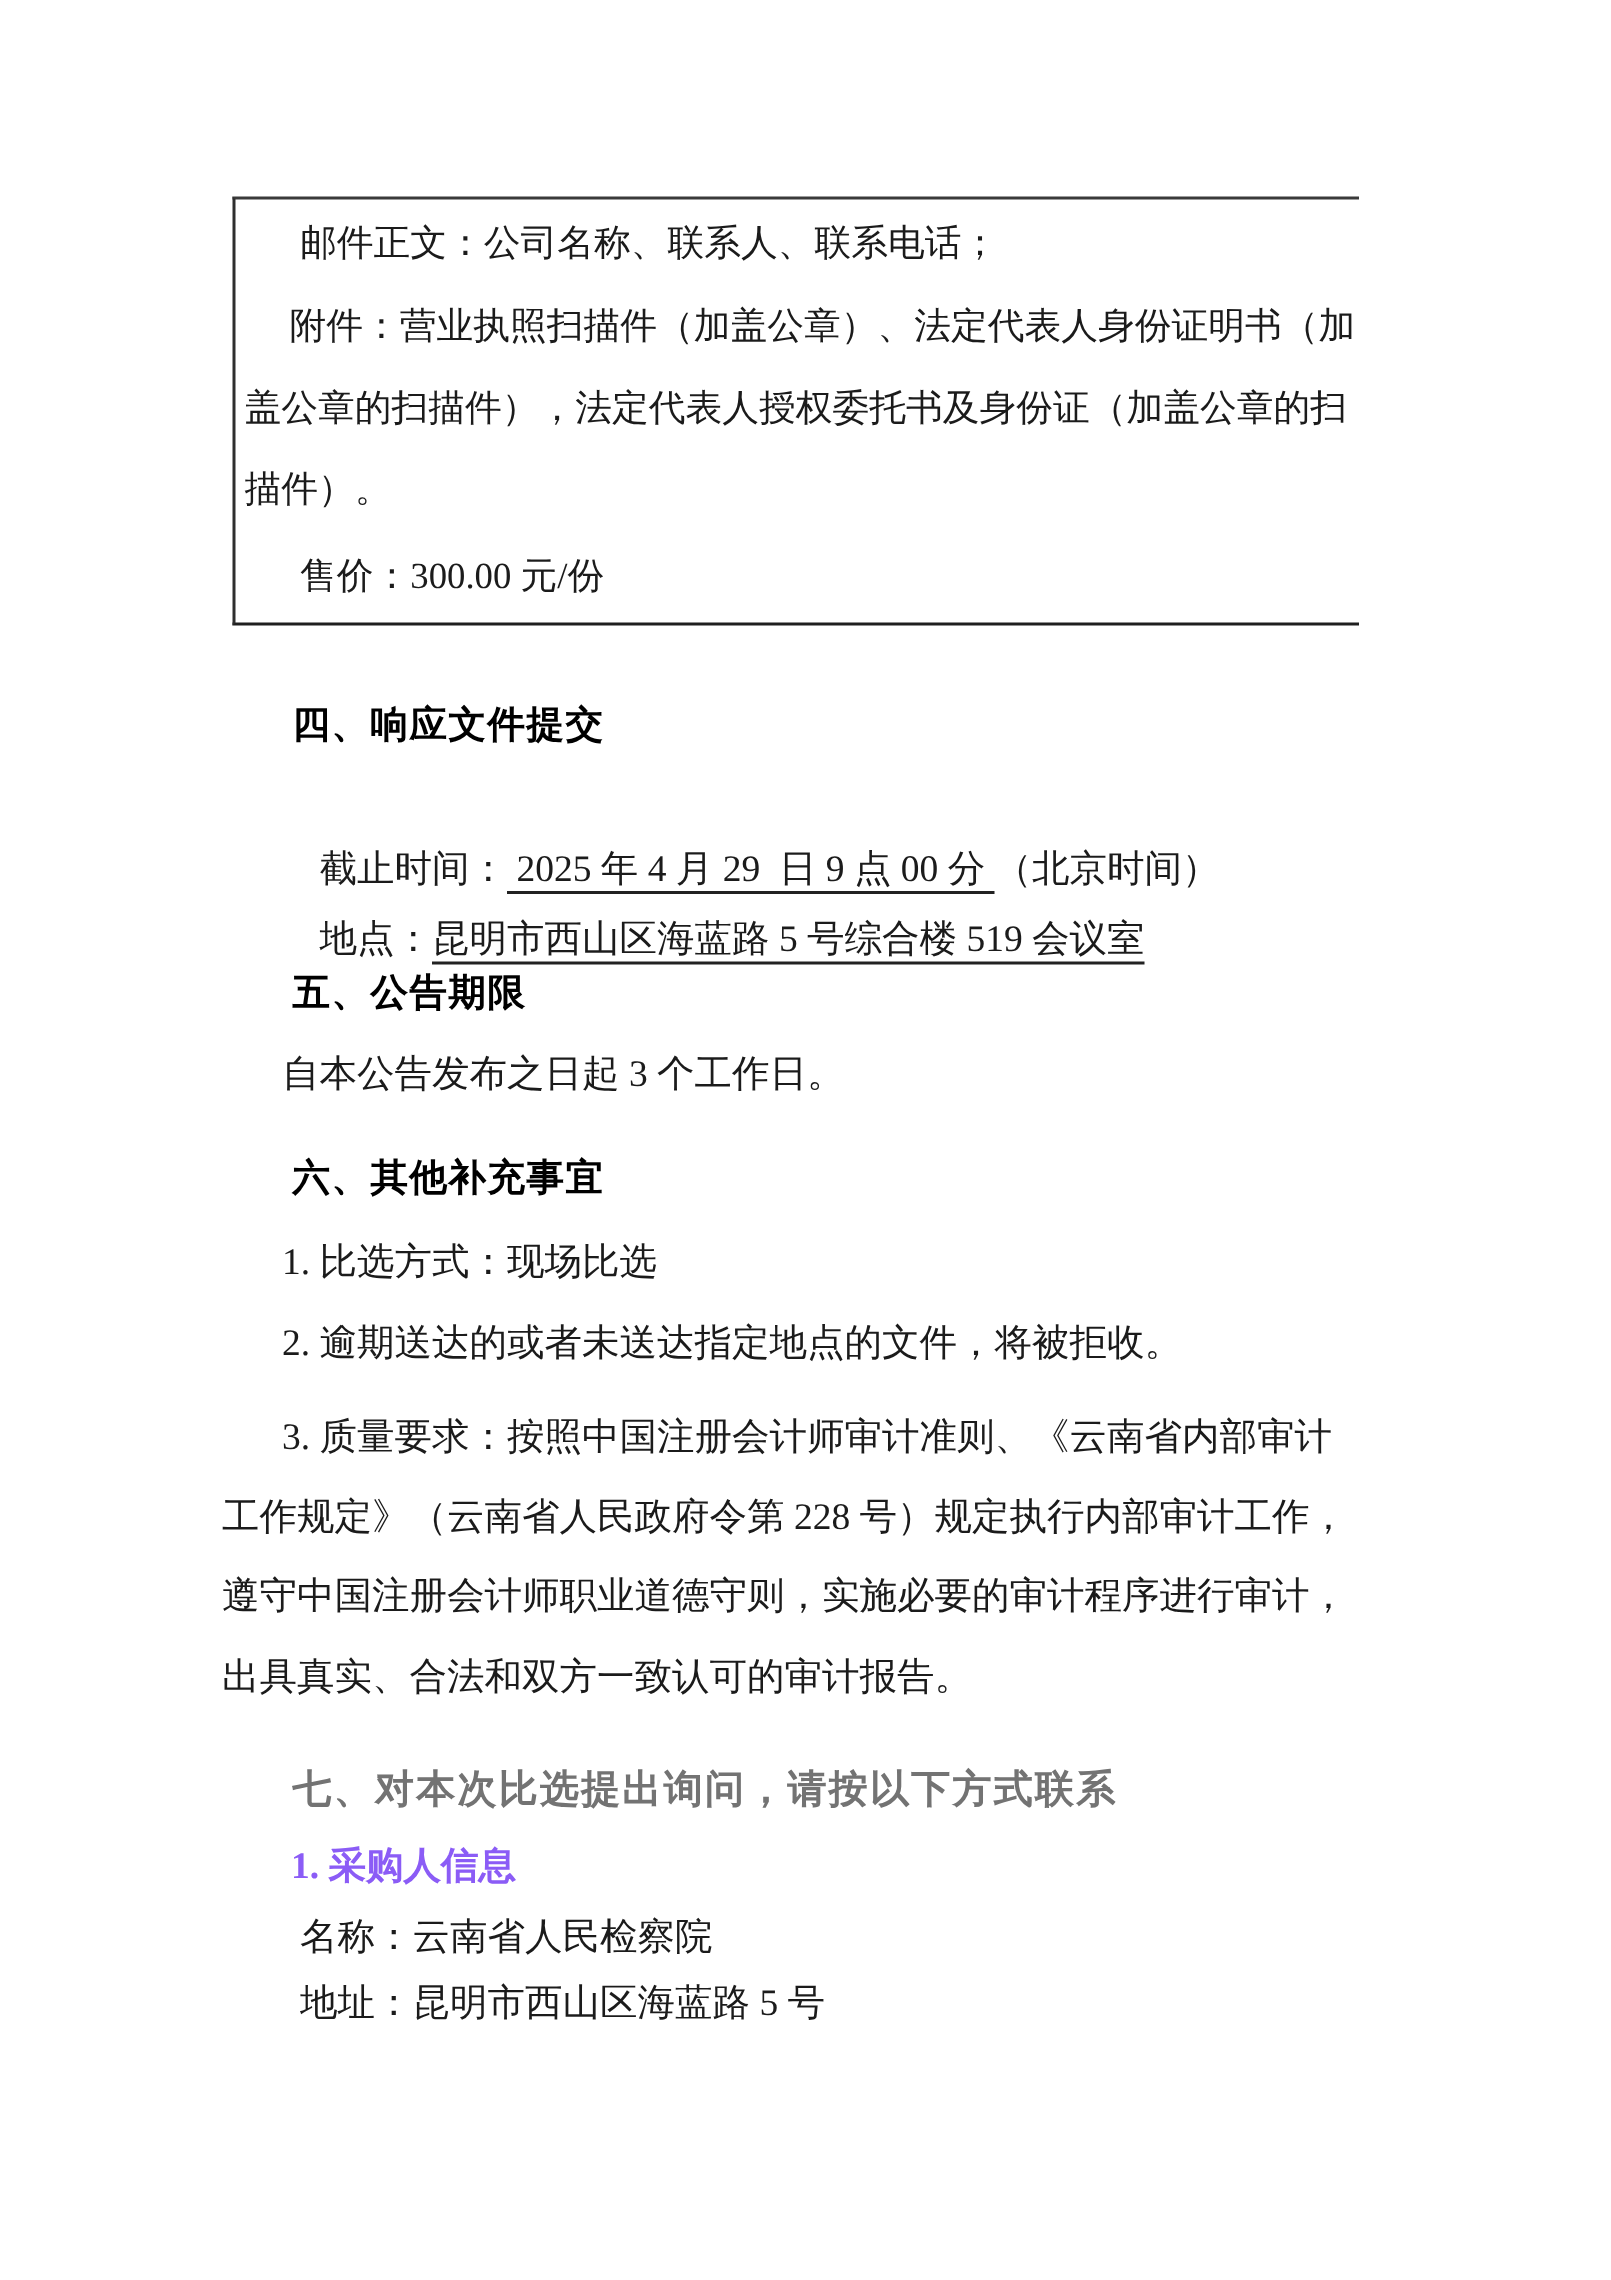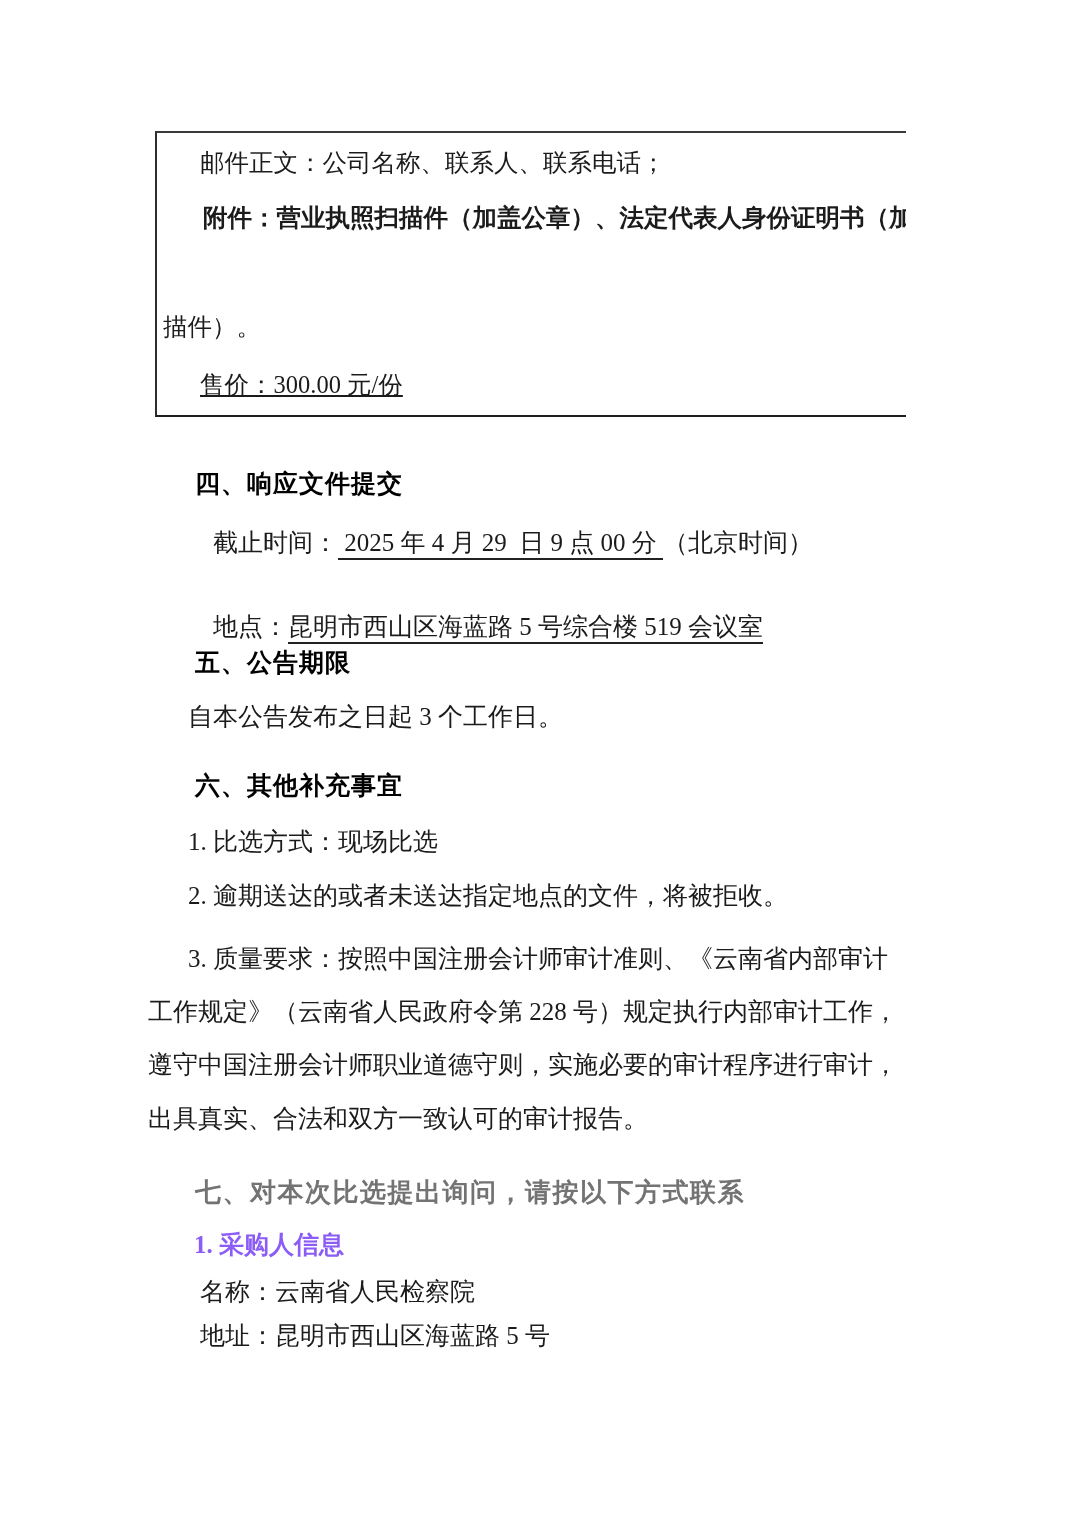"附件：营业执照扫描件（加盖公章）、法定代表人身份证明书（加" div.ln { font-weight: bold -> none; left: 46px -> 36px }
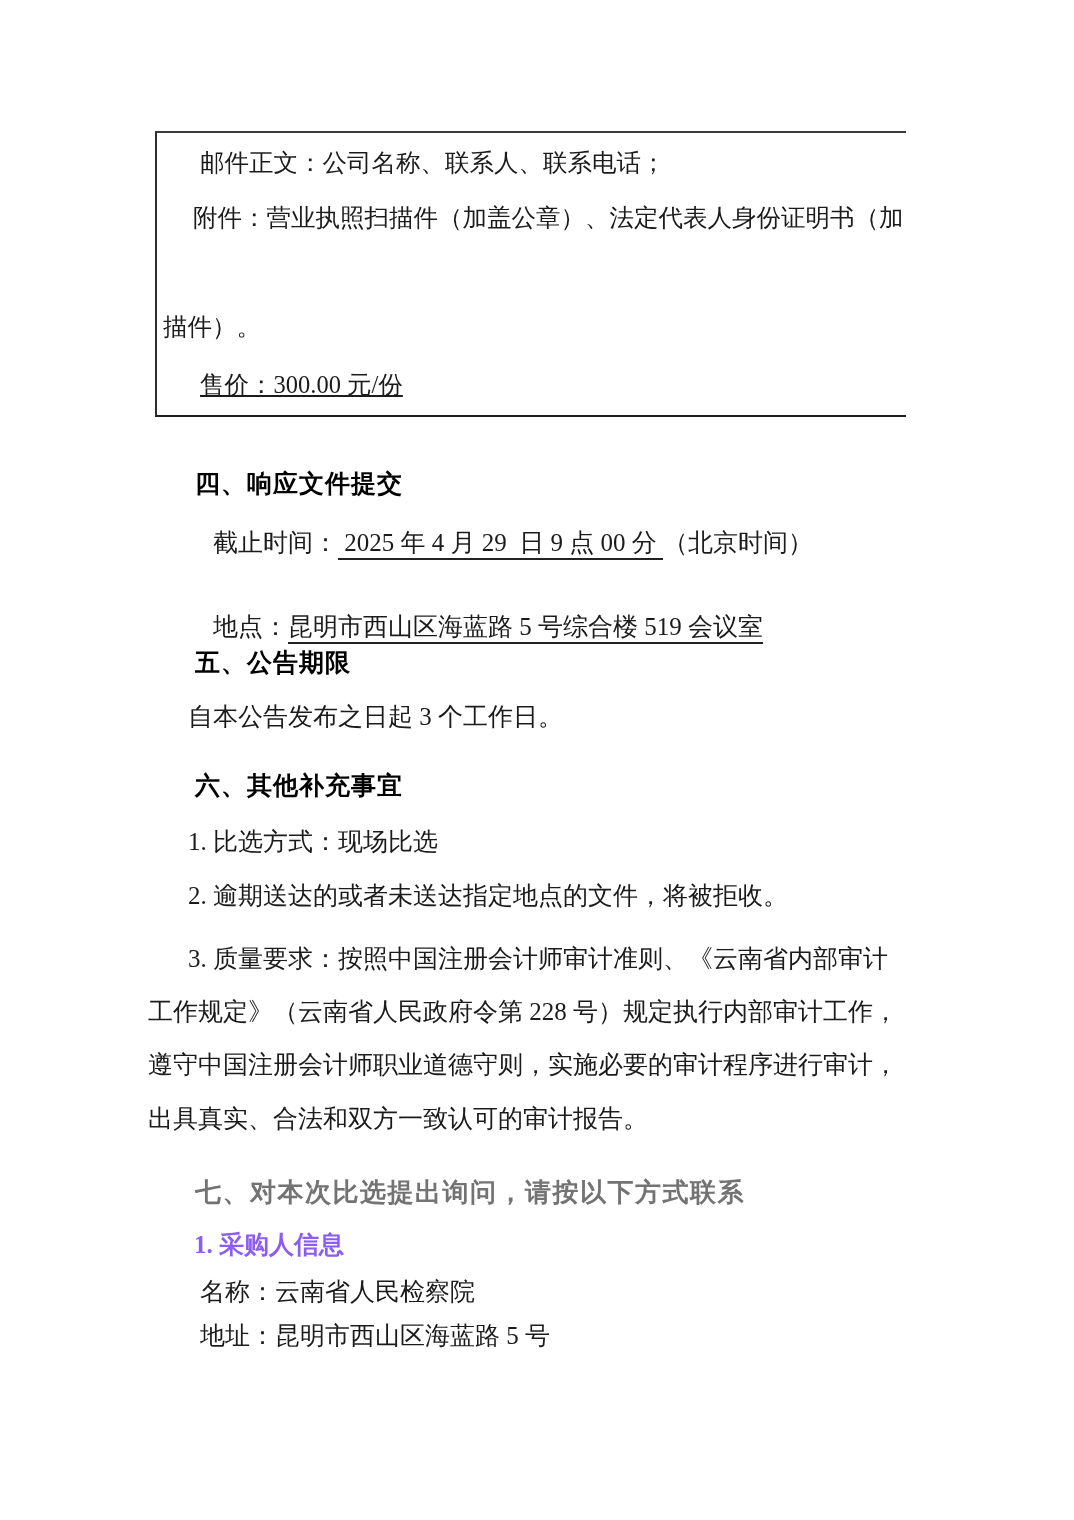"盖公章的扫描件），法定代表人授权委托书及身份证（加盖公章的扫" div.ln { html: none -> <div>盖公章的扫描件），法定代表人授权委托书及身份证（加盖公章的扫</div> }
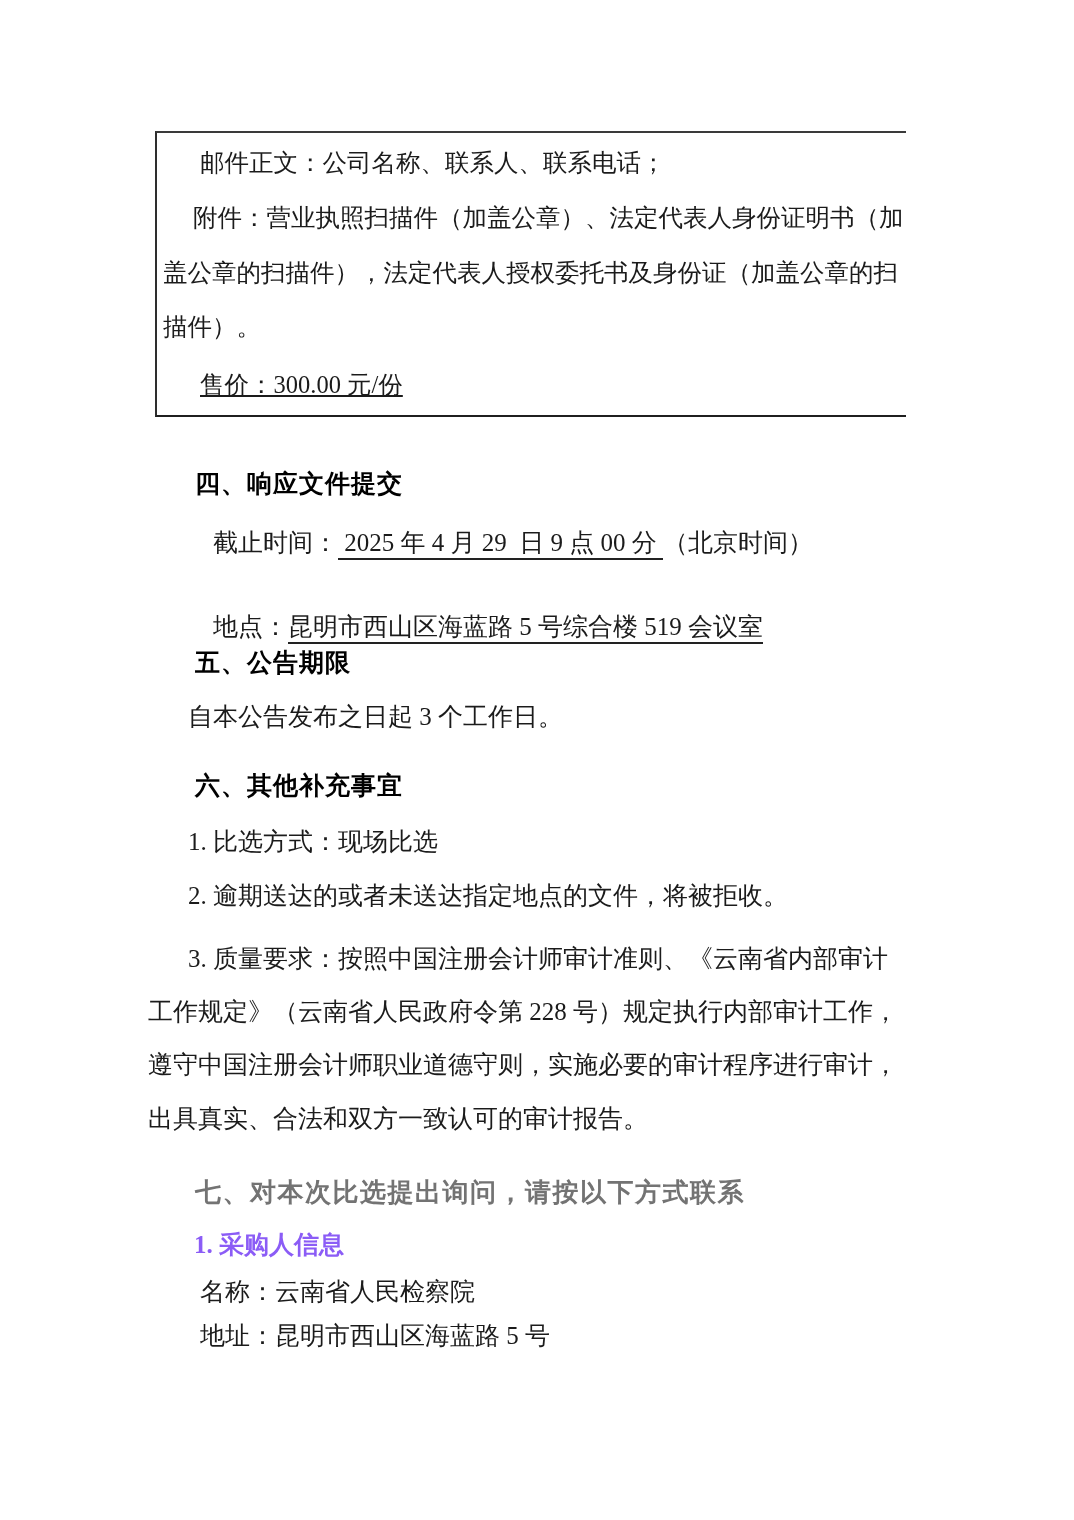"售价：300.00 元/份" div.ln { text-decoration: underline -> none }
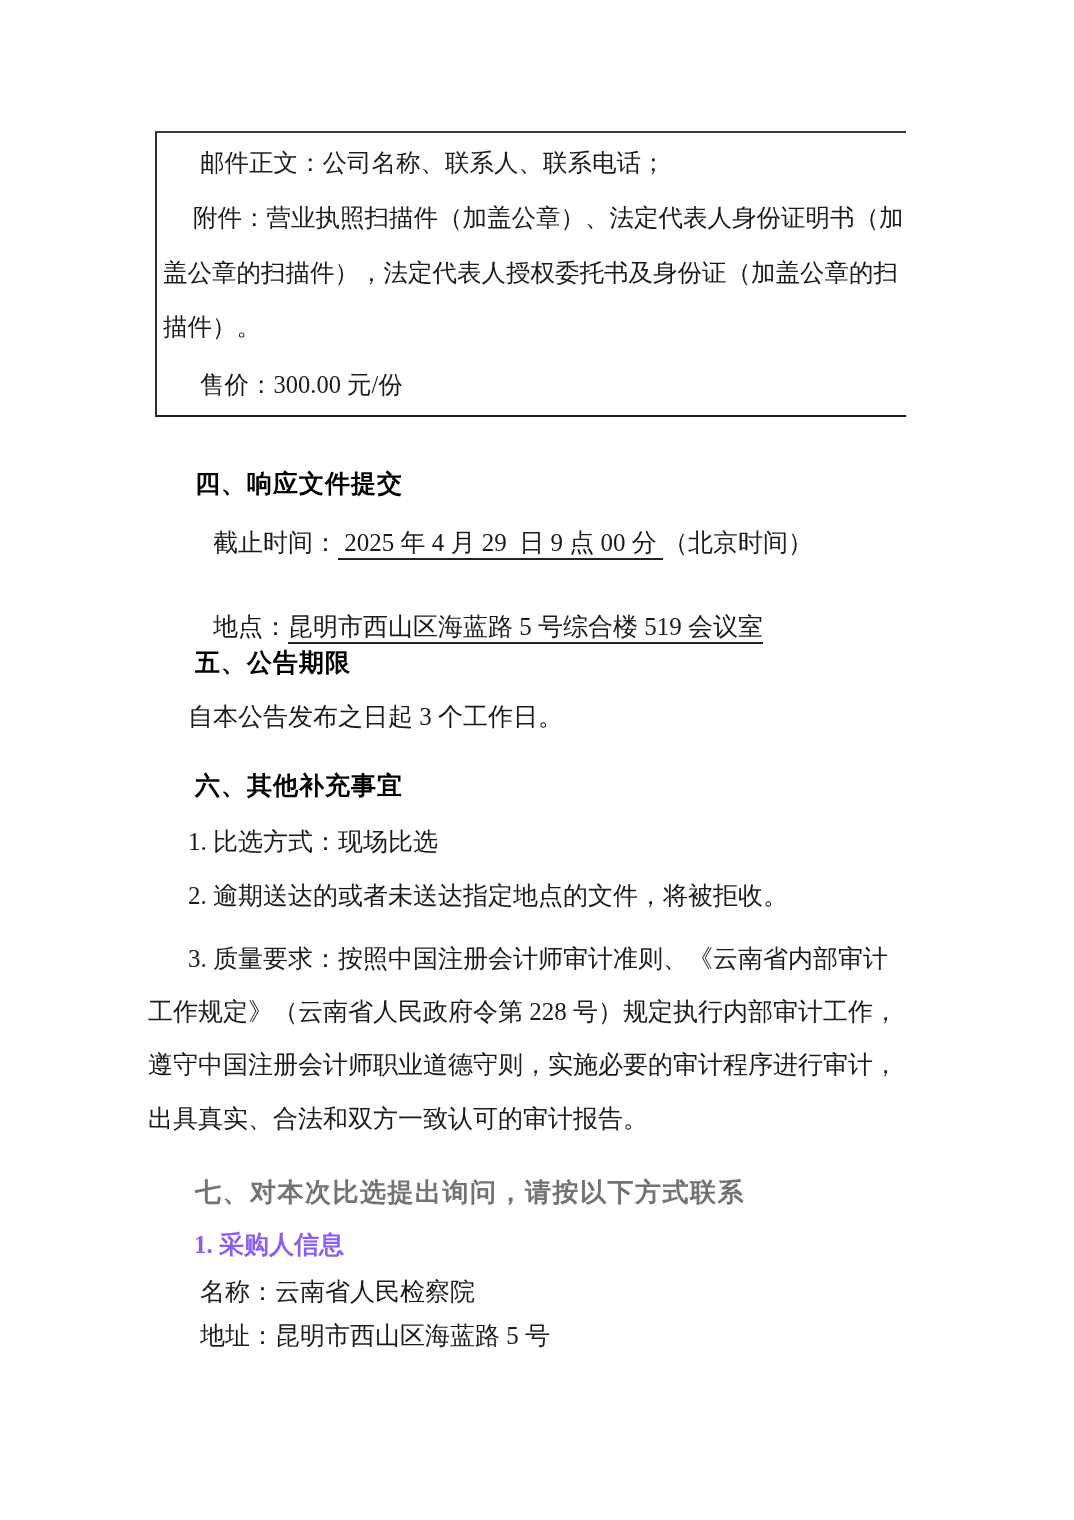"截止时间： 2025 年 4 月" div.ln { top: 495px -> 532px }
